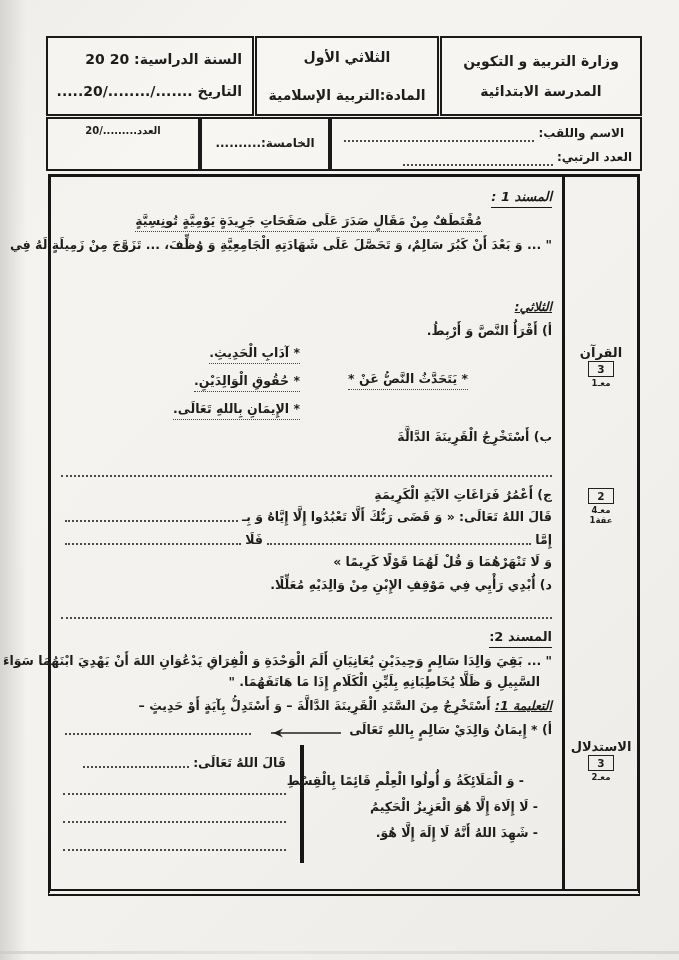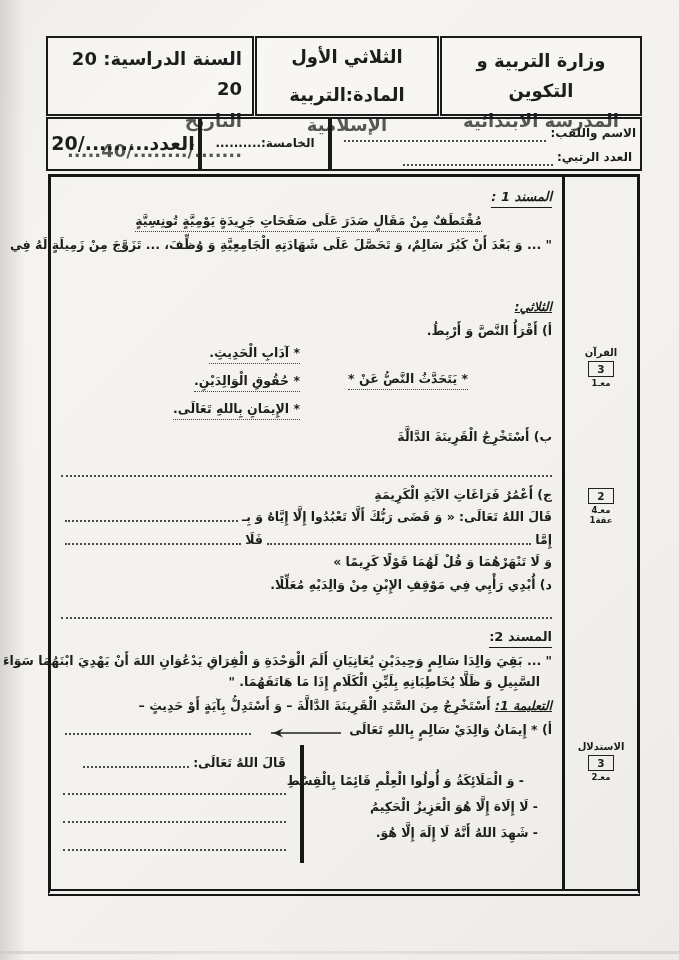"السنة الدراسية: 20 20" .hdr-txt { font-size: 18px -> 14px }
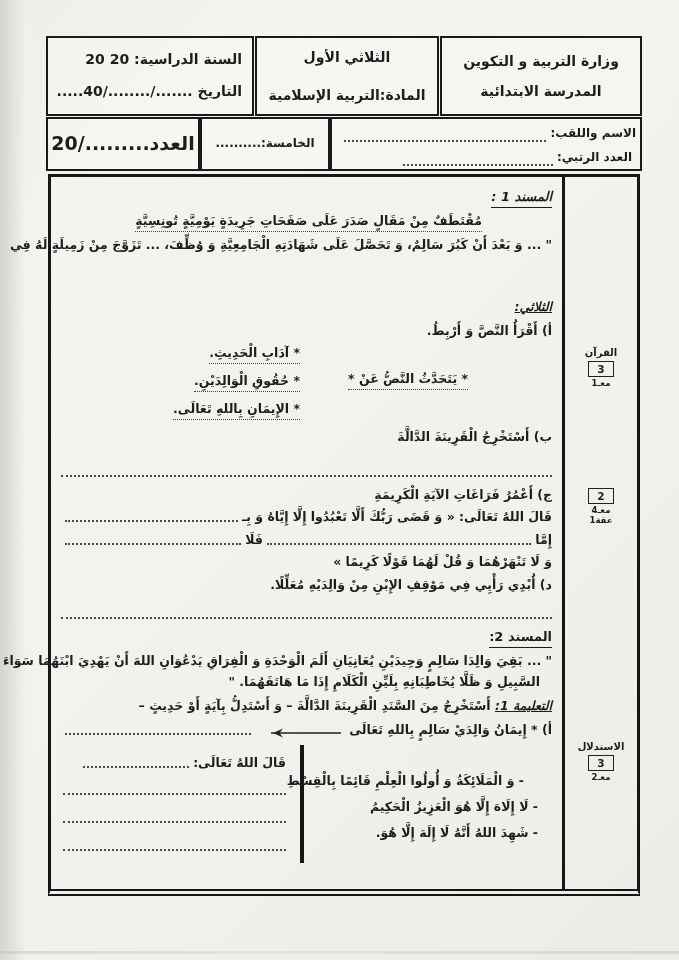"التاريخ ......./......../40....." div.hdr-txt { text: ......./......../40 -> ......./......../20 }
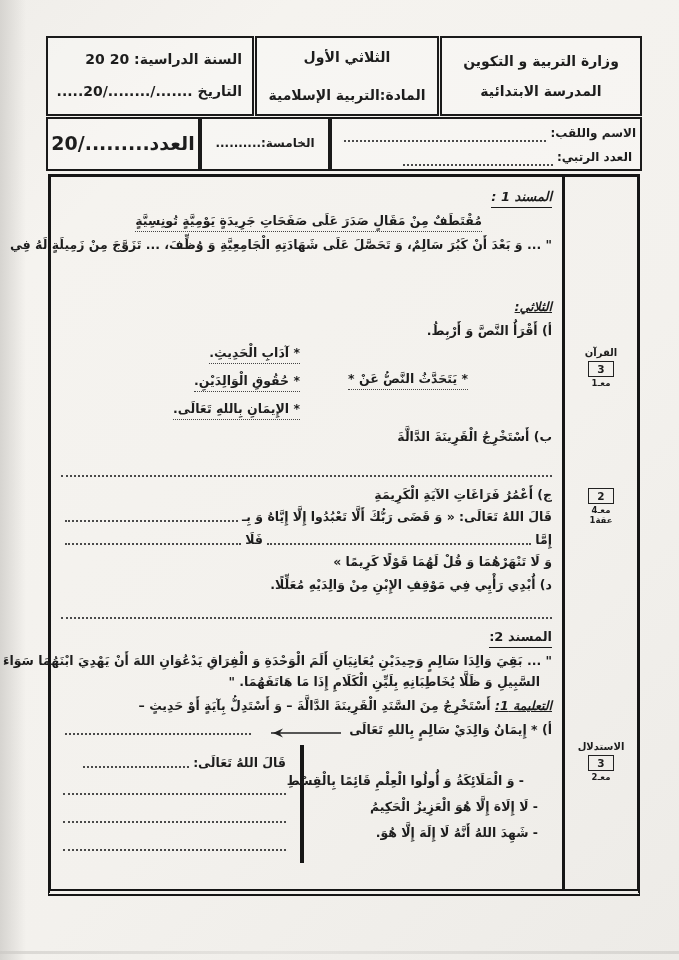"العدد........./20" div.ctr { font-size: 19px -> 10px; margin-top: 12px -> 0 }
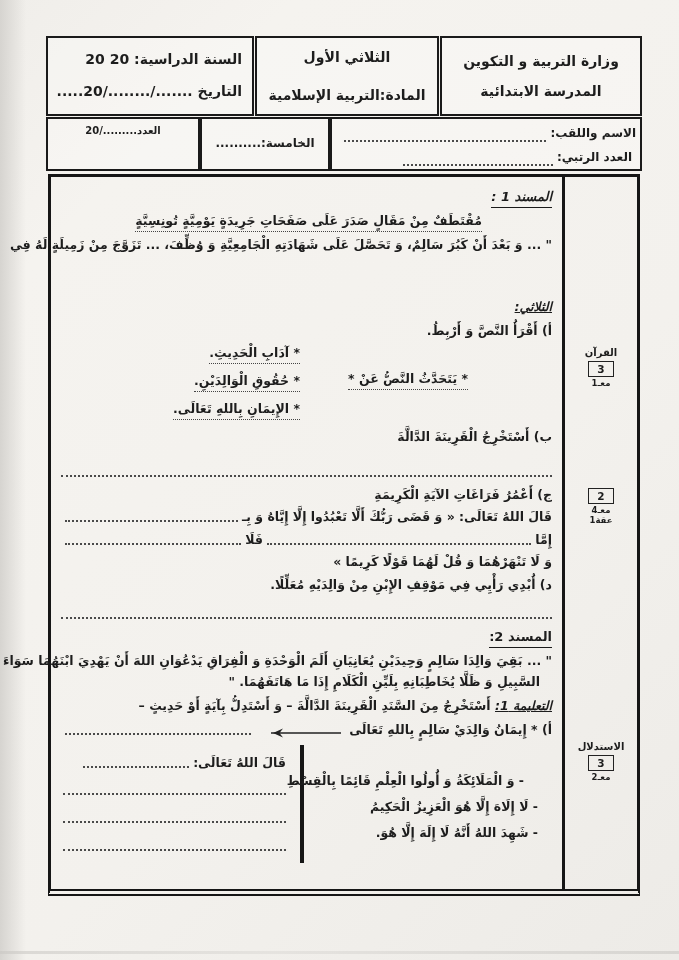"الاسم واللقب:" div.row { margin: 2px 4px 0 8px -> 2px 16px 0 8px }
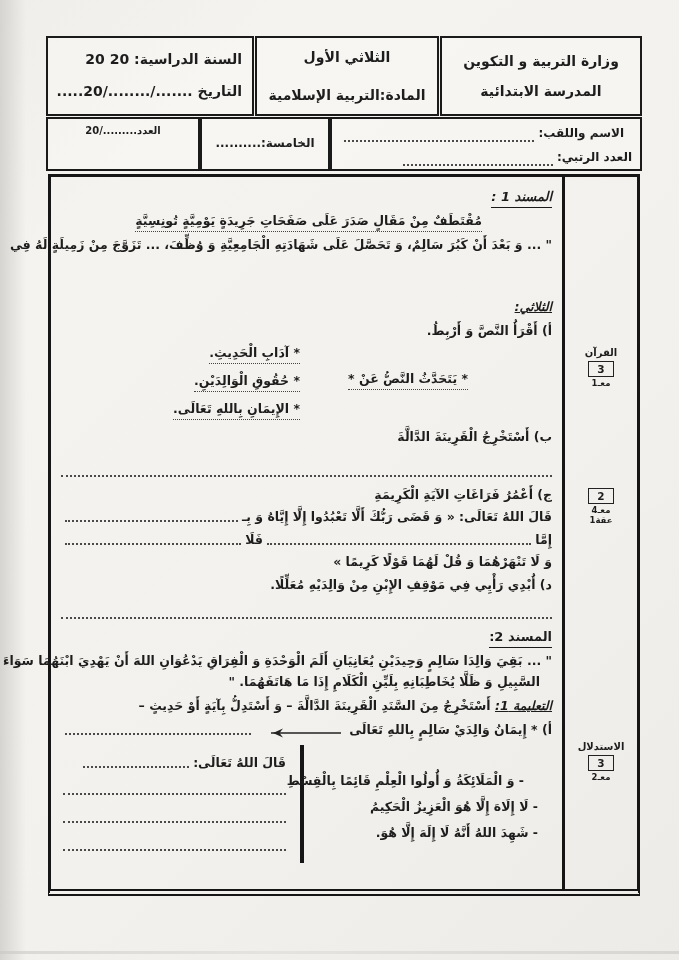"القرآن" .mark .lbl { font-size: 10px -> 13px }
